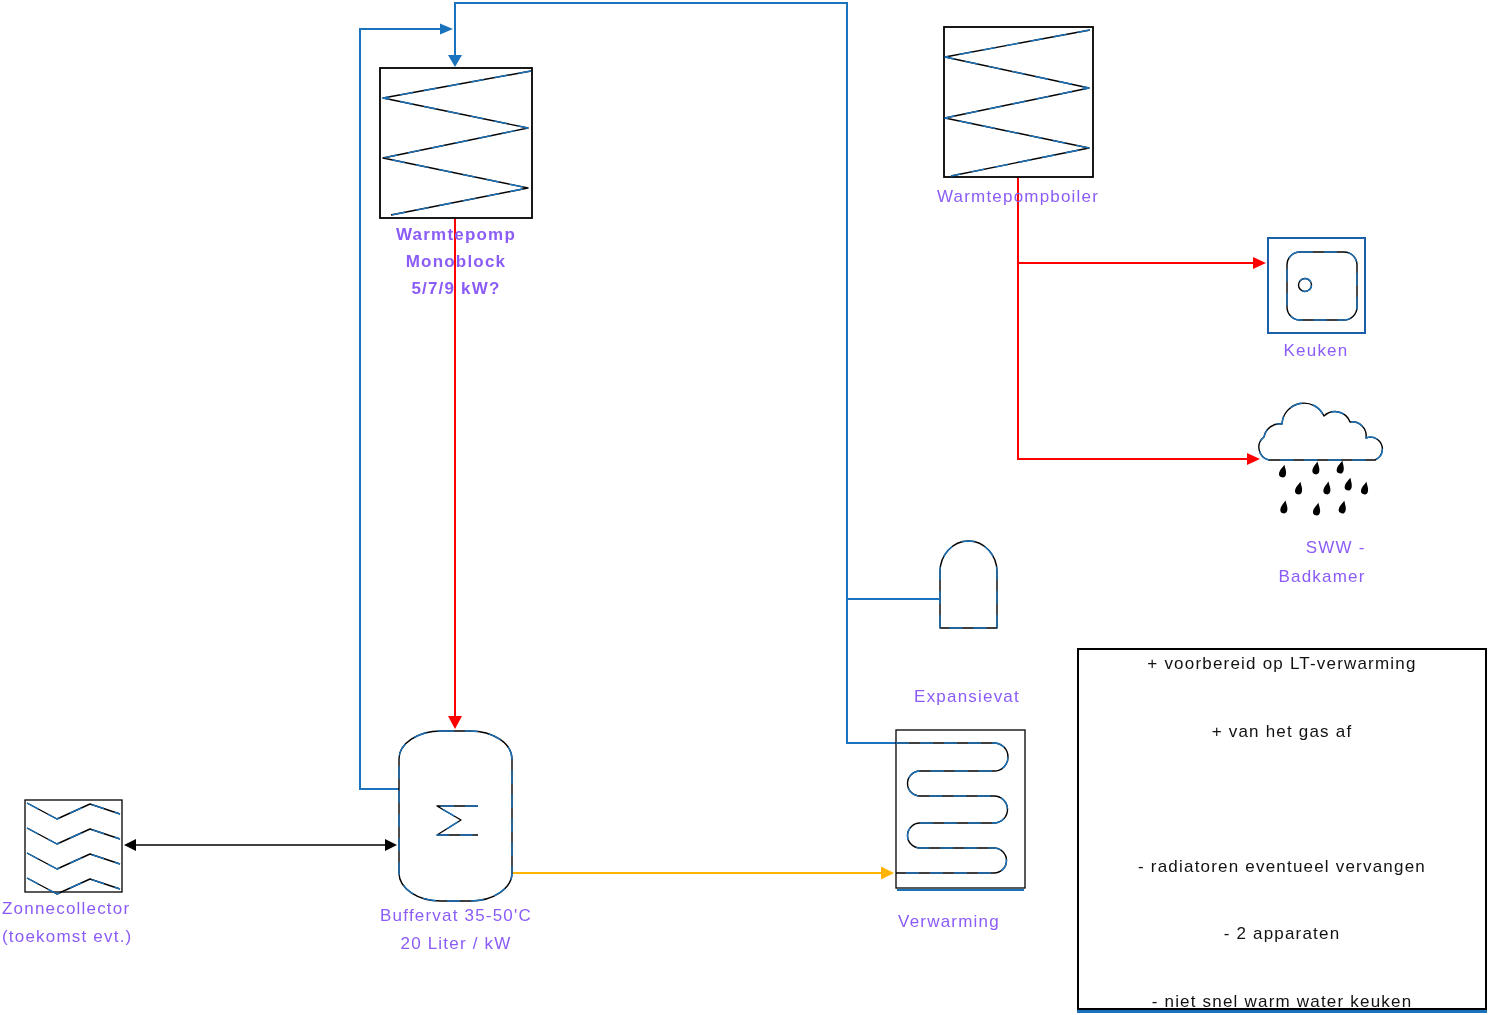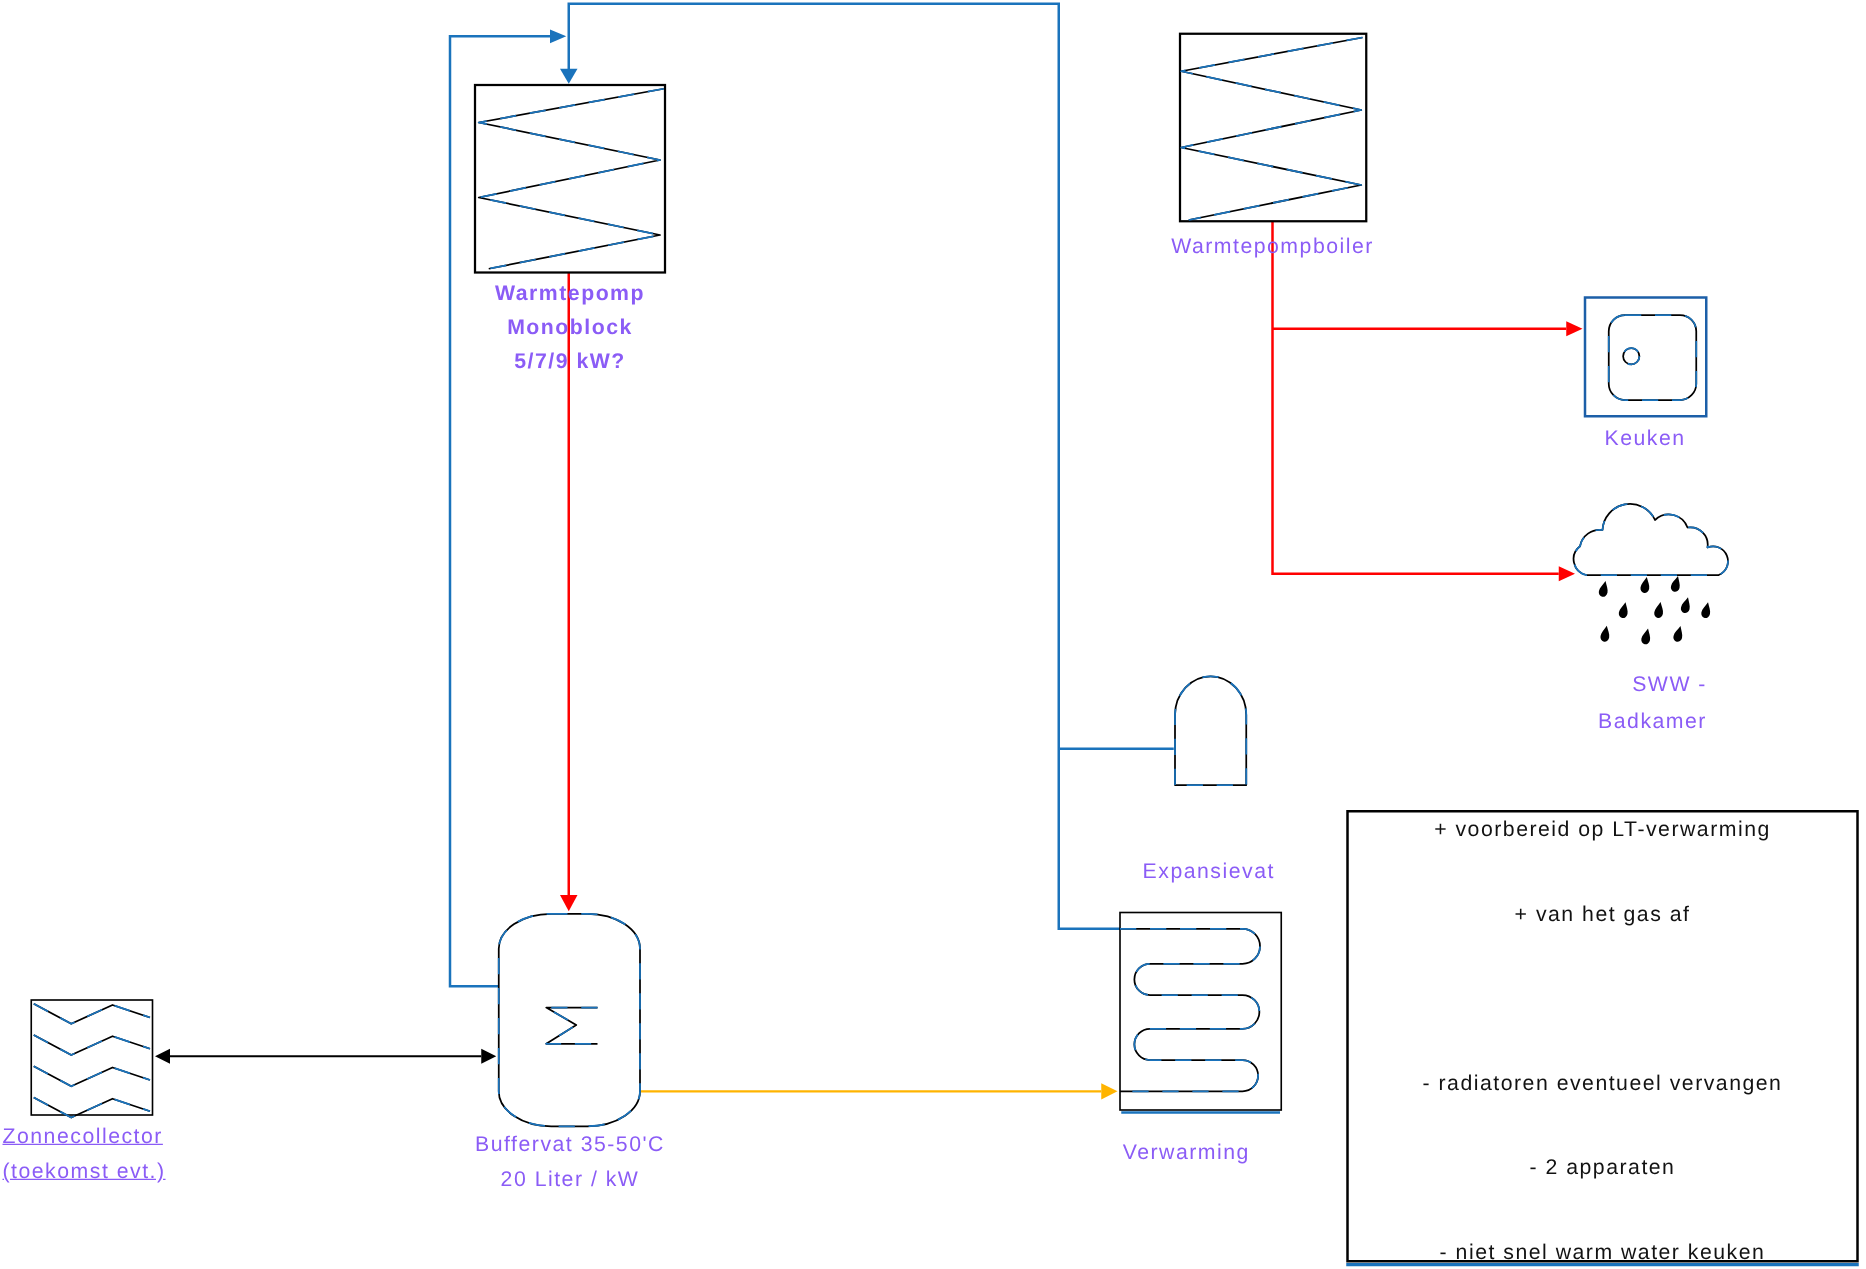"Zonnecollector" div.lbl { text-decoration: underline -> none }
